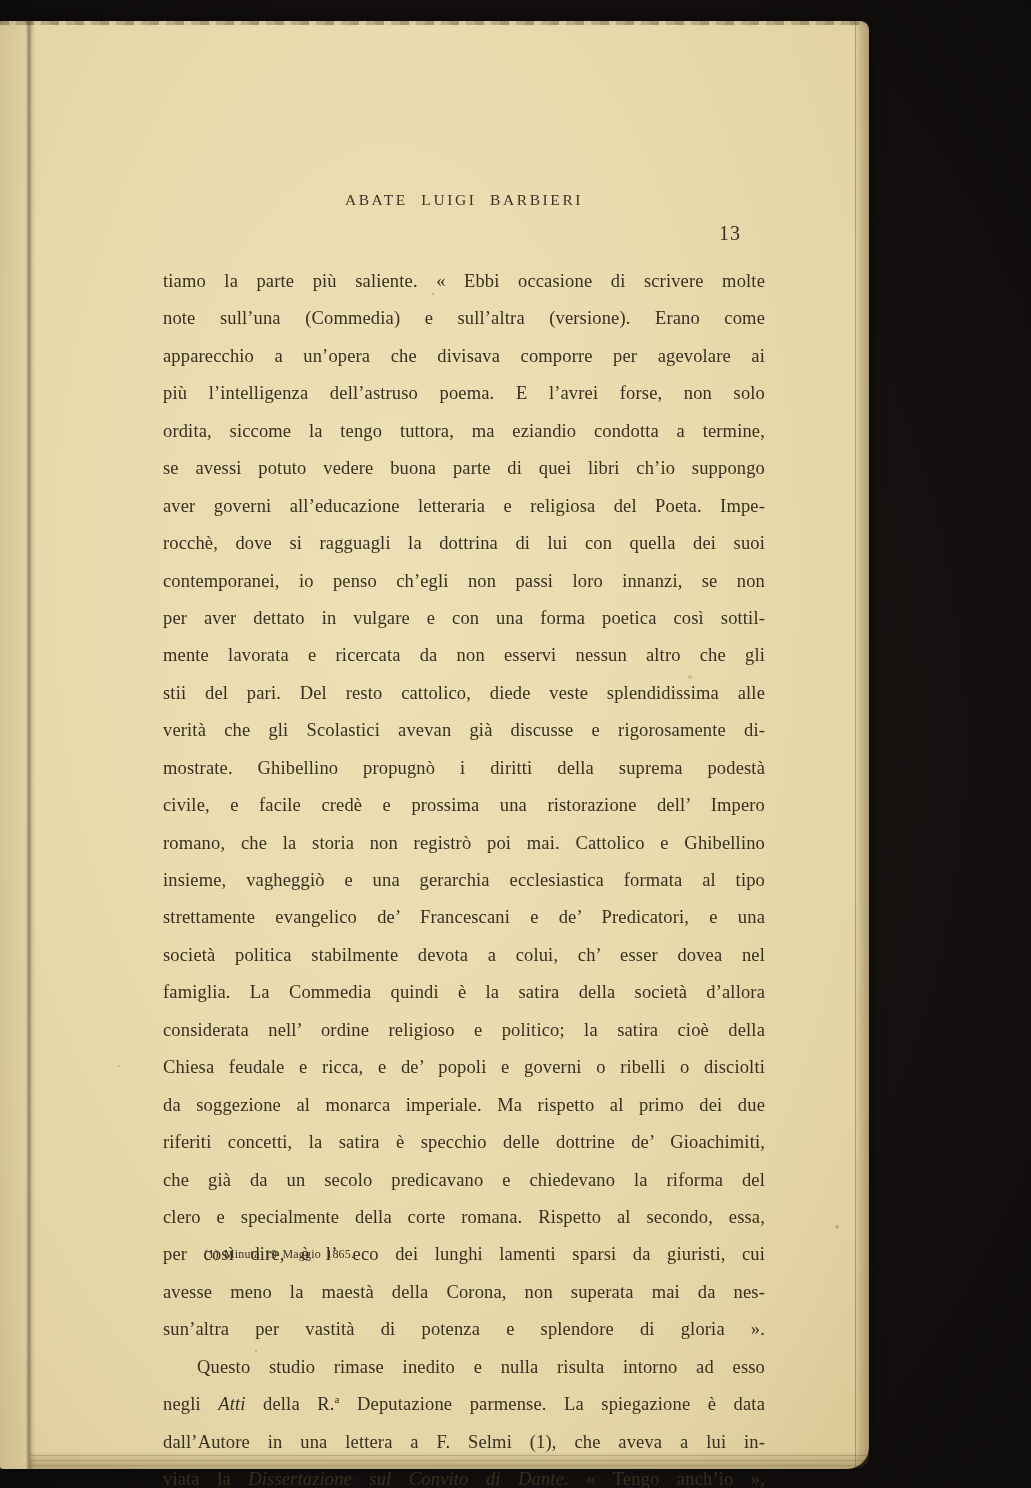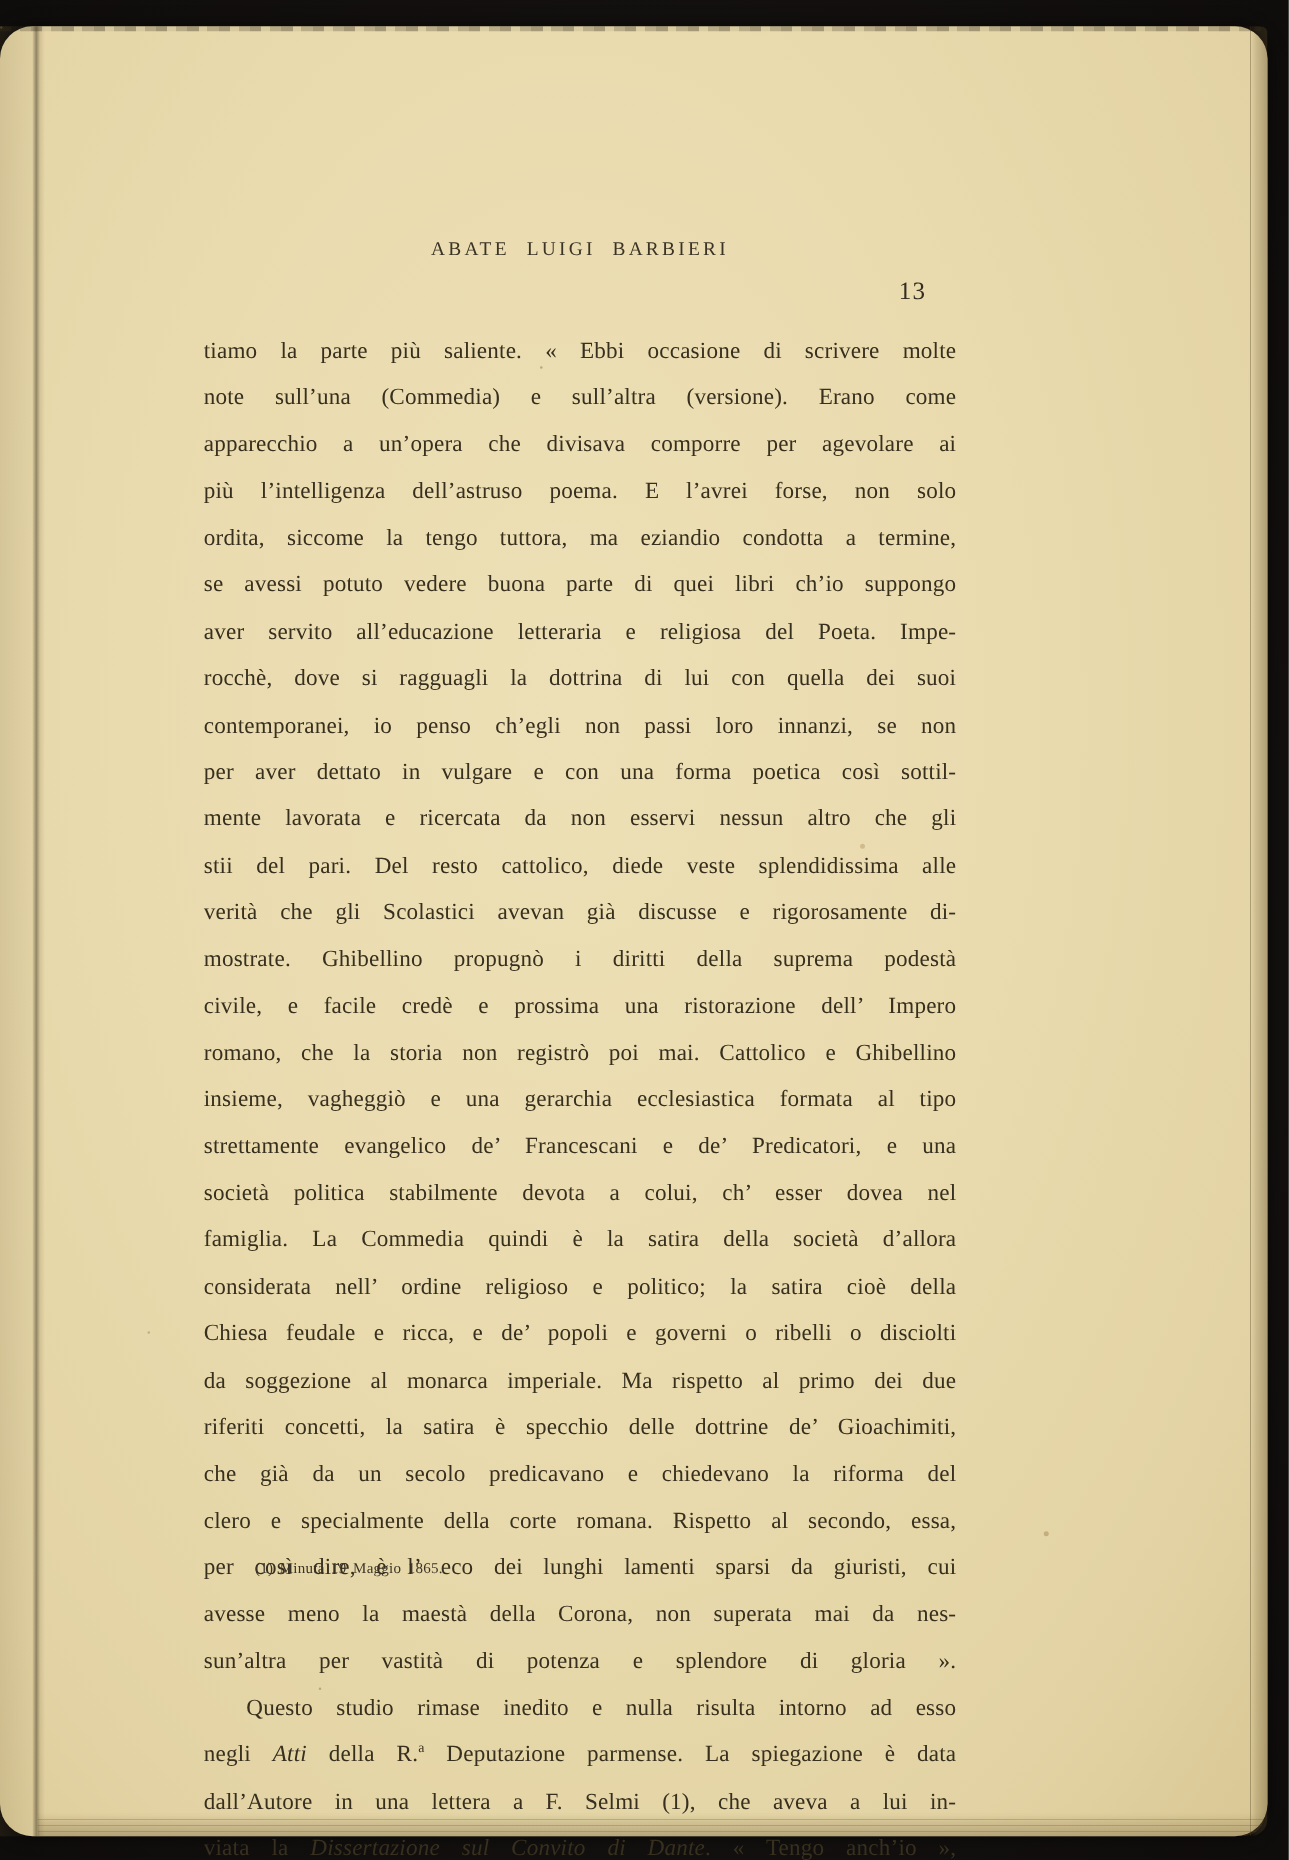"ABATE LUIGI BARBIERI" .paper { border-radius: 26px -> none; width: 1014px -> 869px }
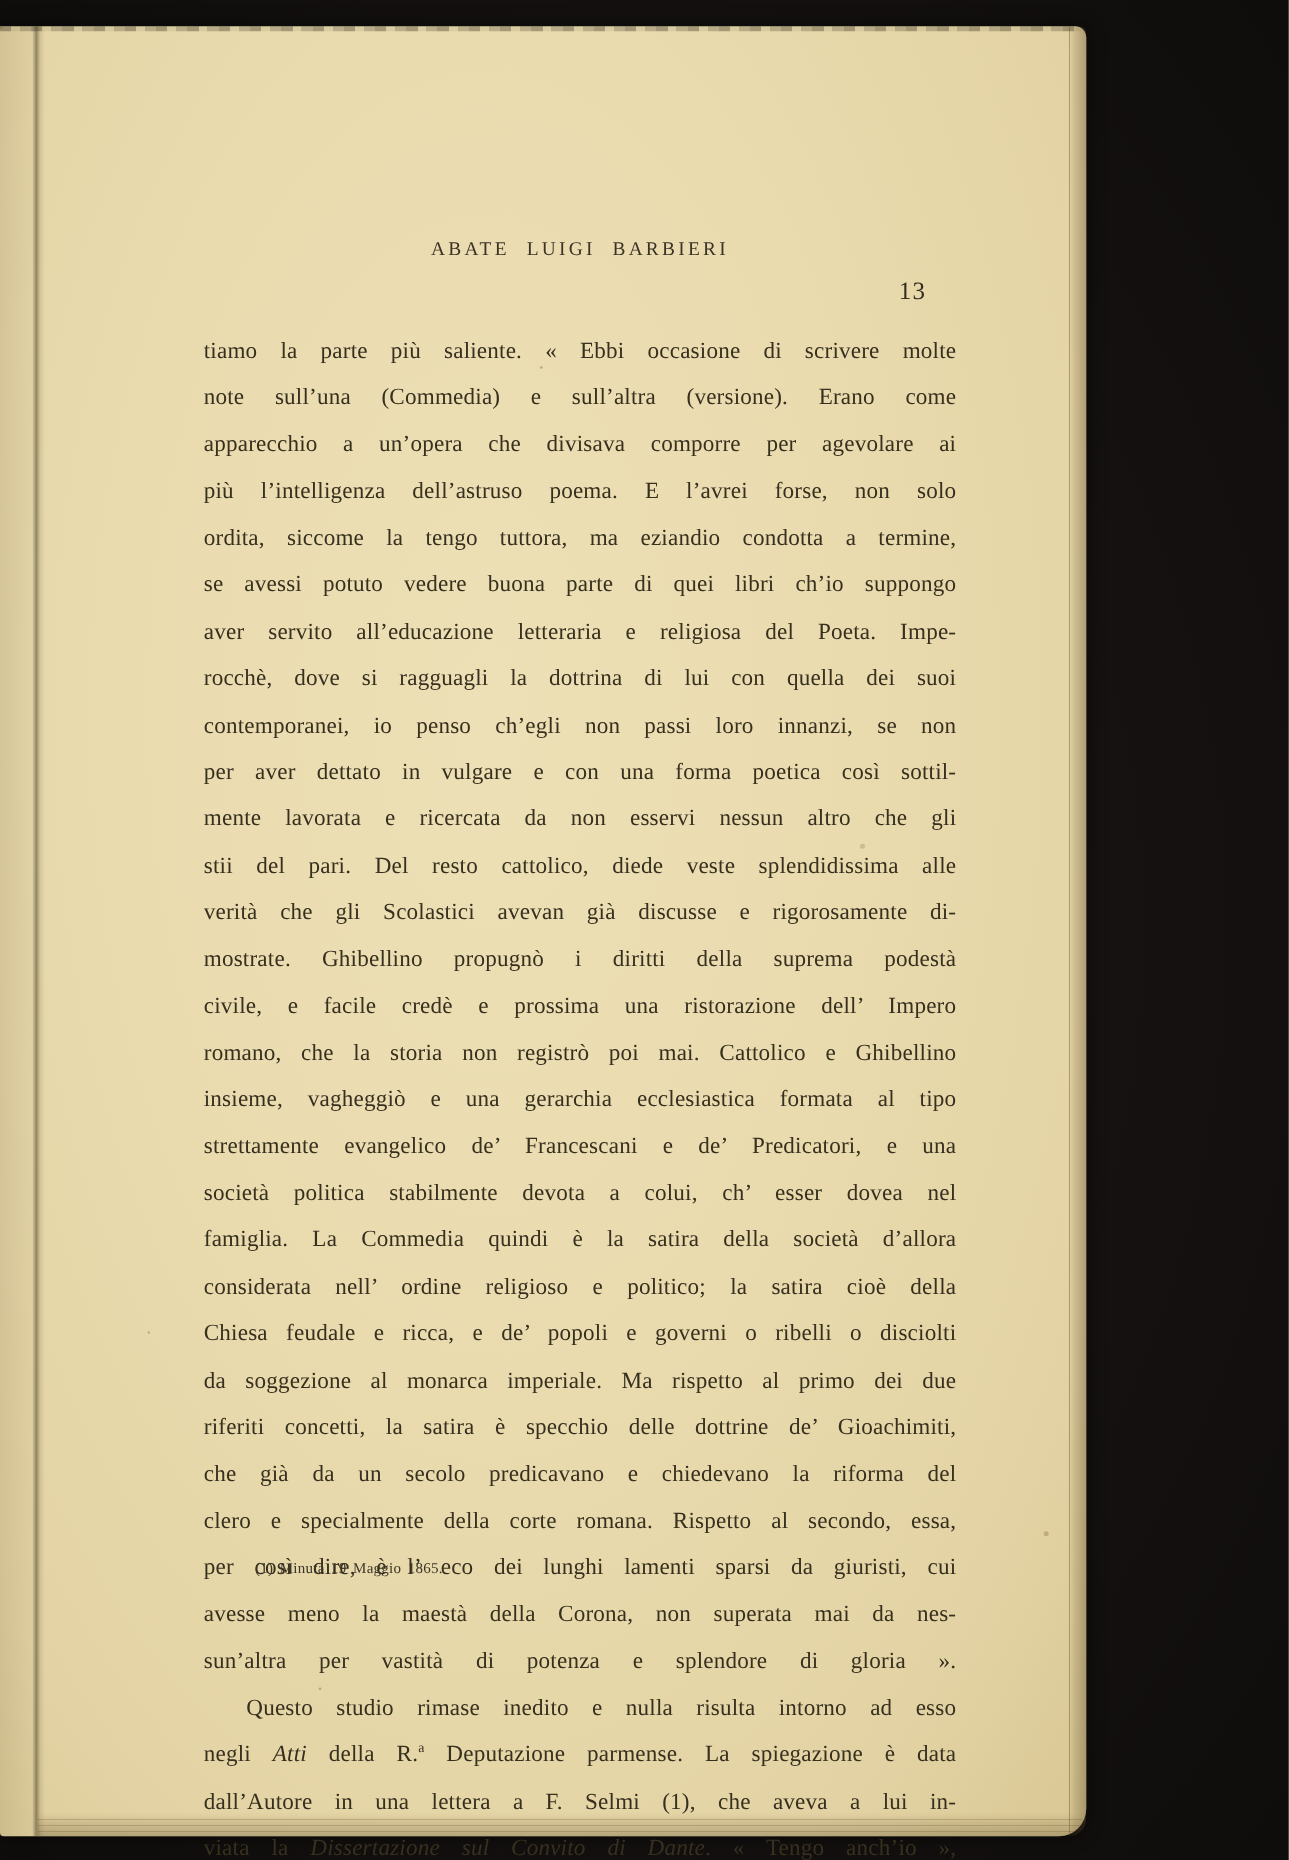"aver servito all’educazione letteraria e" span { text: servito -> governi }
